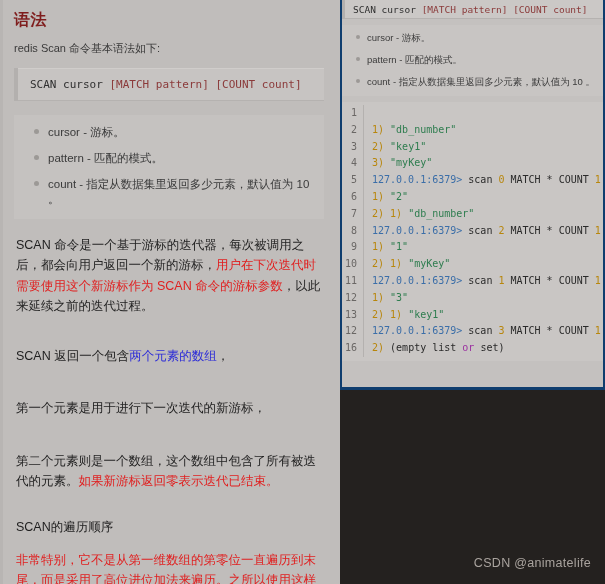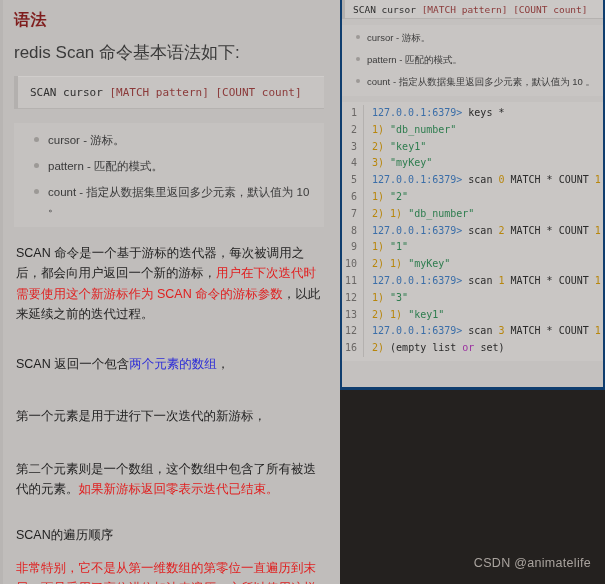"redis Scan 命令基本语法如下:" .doc-lead { font-size: 17px -> 11px }
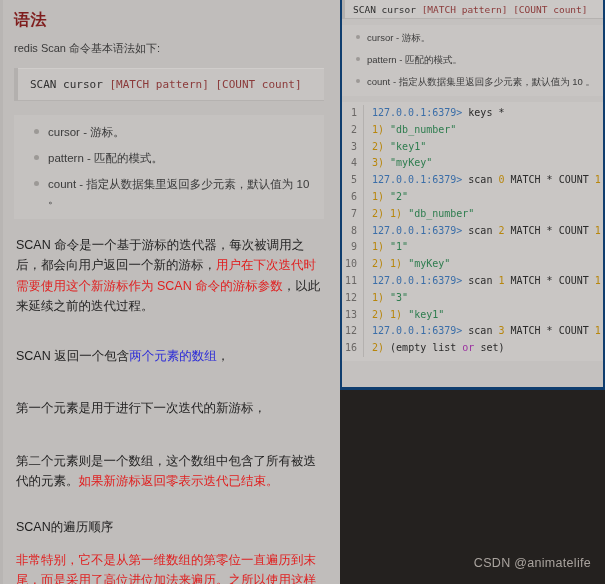"127.0.0.1:6379> keys *" span.code-txt { html: <span><span>127.0.0.1:6379&gt;</span><span> keys *</span></span> -> none }
